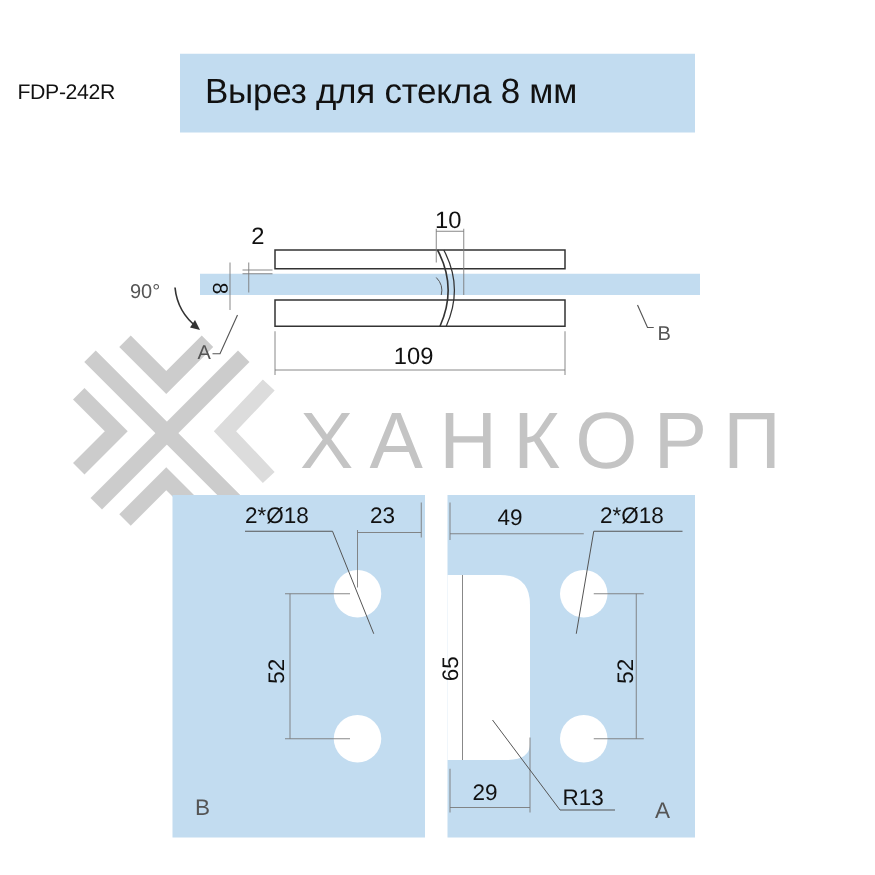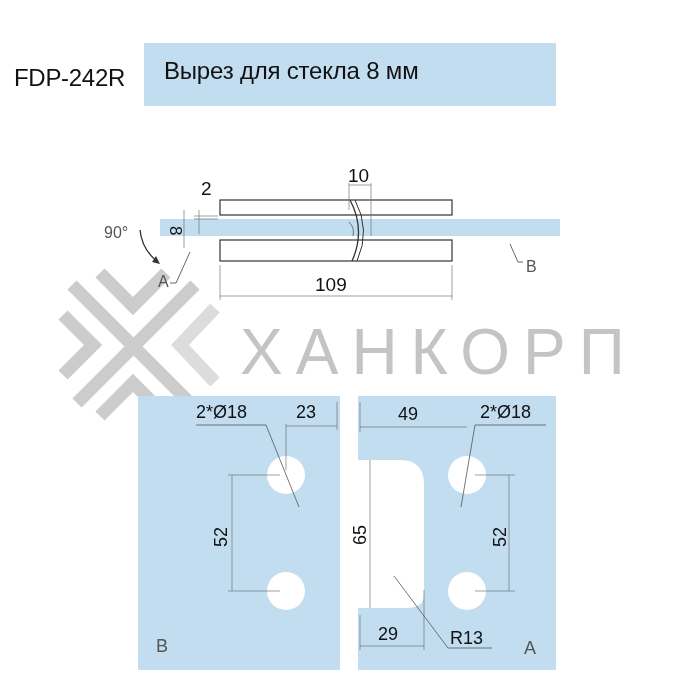"FDP-242R" .model { font-size: 24px -> 17px }
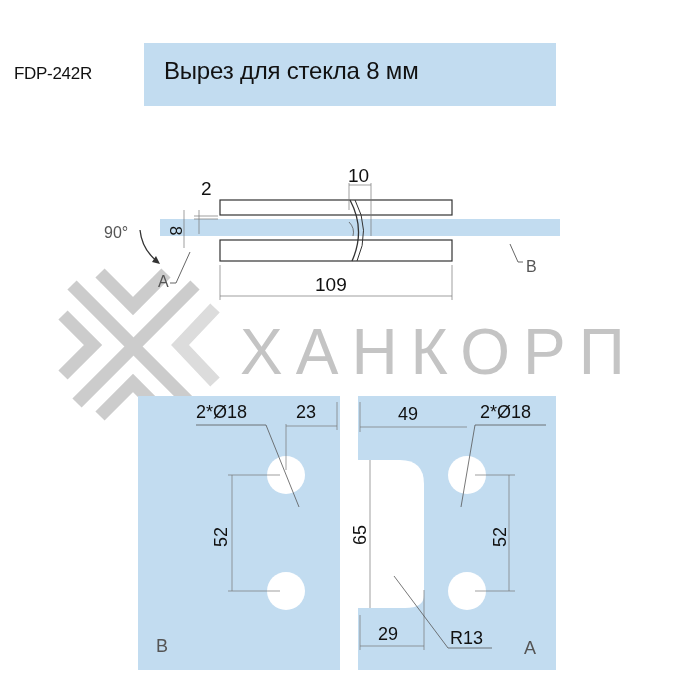"Вырез для стекла 8 мм" .title-box span { font-size: 24px -> 28px }
